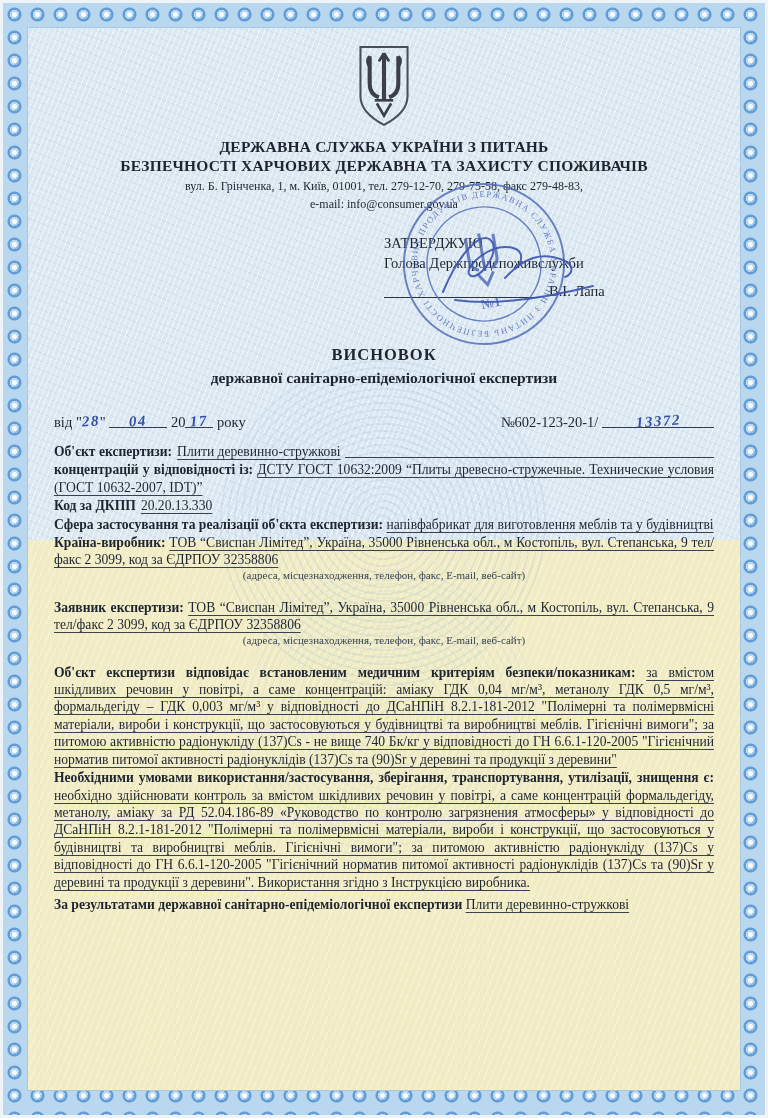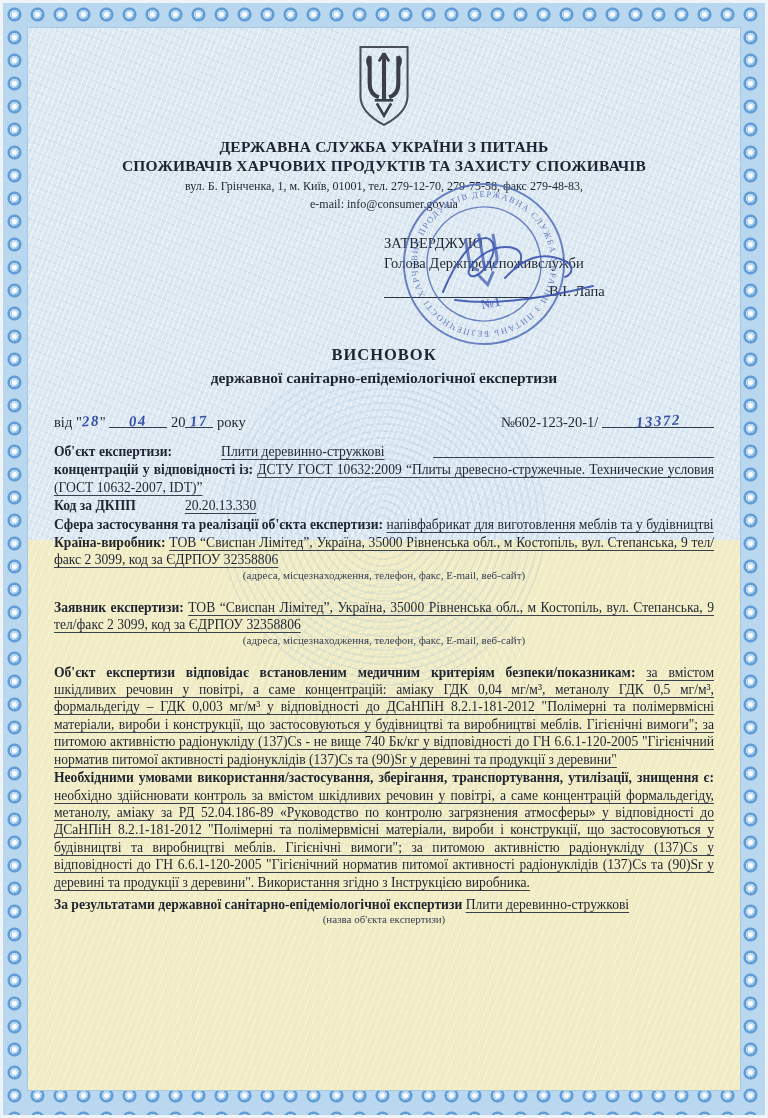"СПОЖИВАЧІВ ХАРЧОВИХ ПРОДУКТІВ ТА ЗАХИСТУ" div { text: СПОЖИВАЧІВ ХАРЧОВИХ ПРОДУКТІВ -> БЕЗПЕЧНОСТІ ХАРЧОВИХ ДЕРЖАВНА }
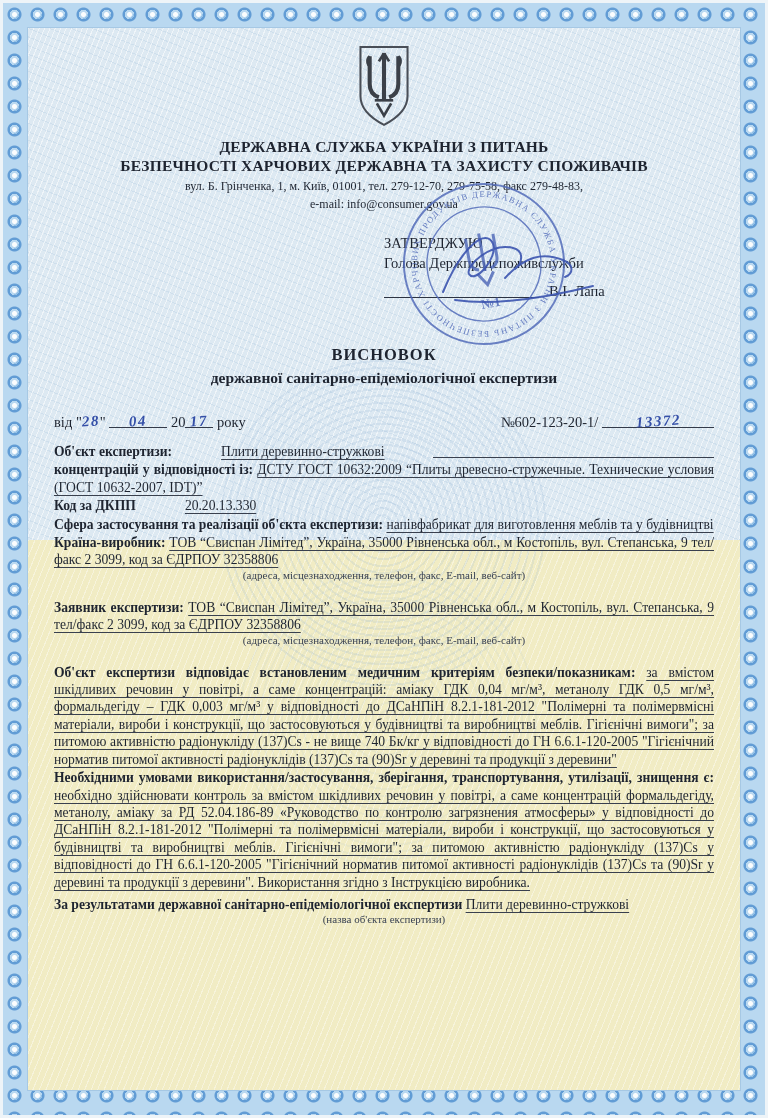"Об'єкт експертизи:" .row { gap: 44px -> none }
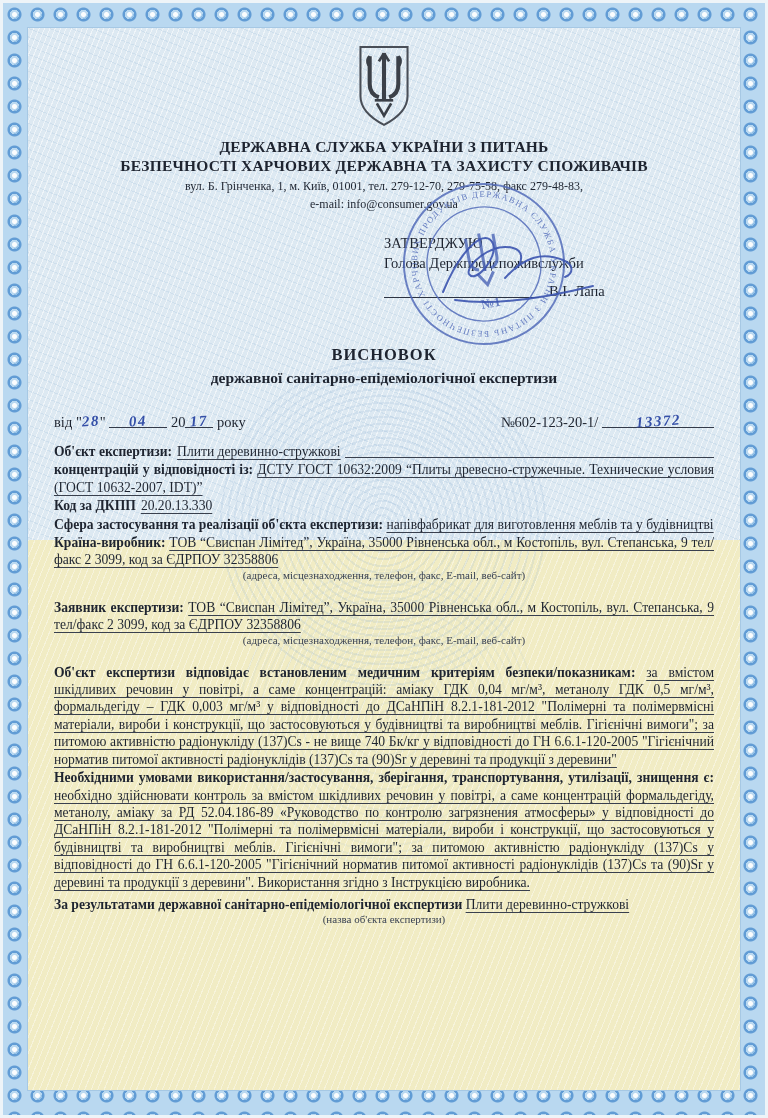"(назва об'єкта експертизи)" div.cap { html: <div>(назва об'єкта експертизи)</div> -> none }
